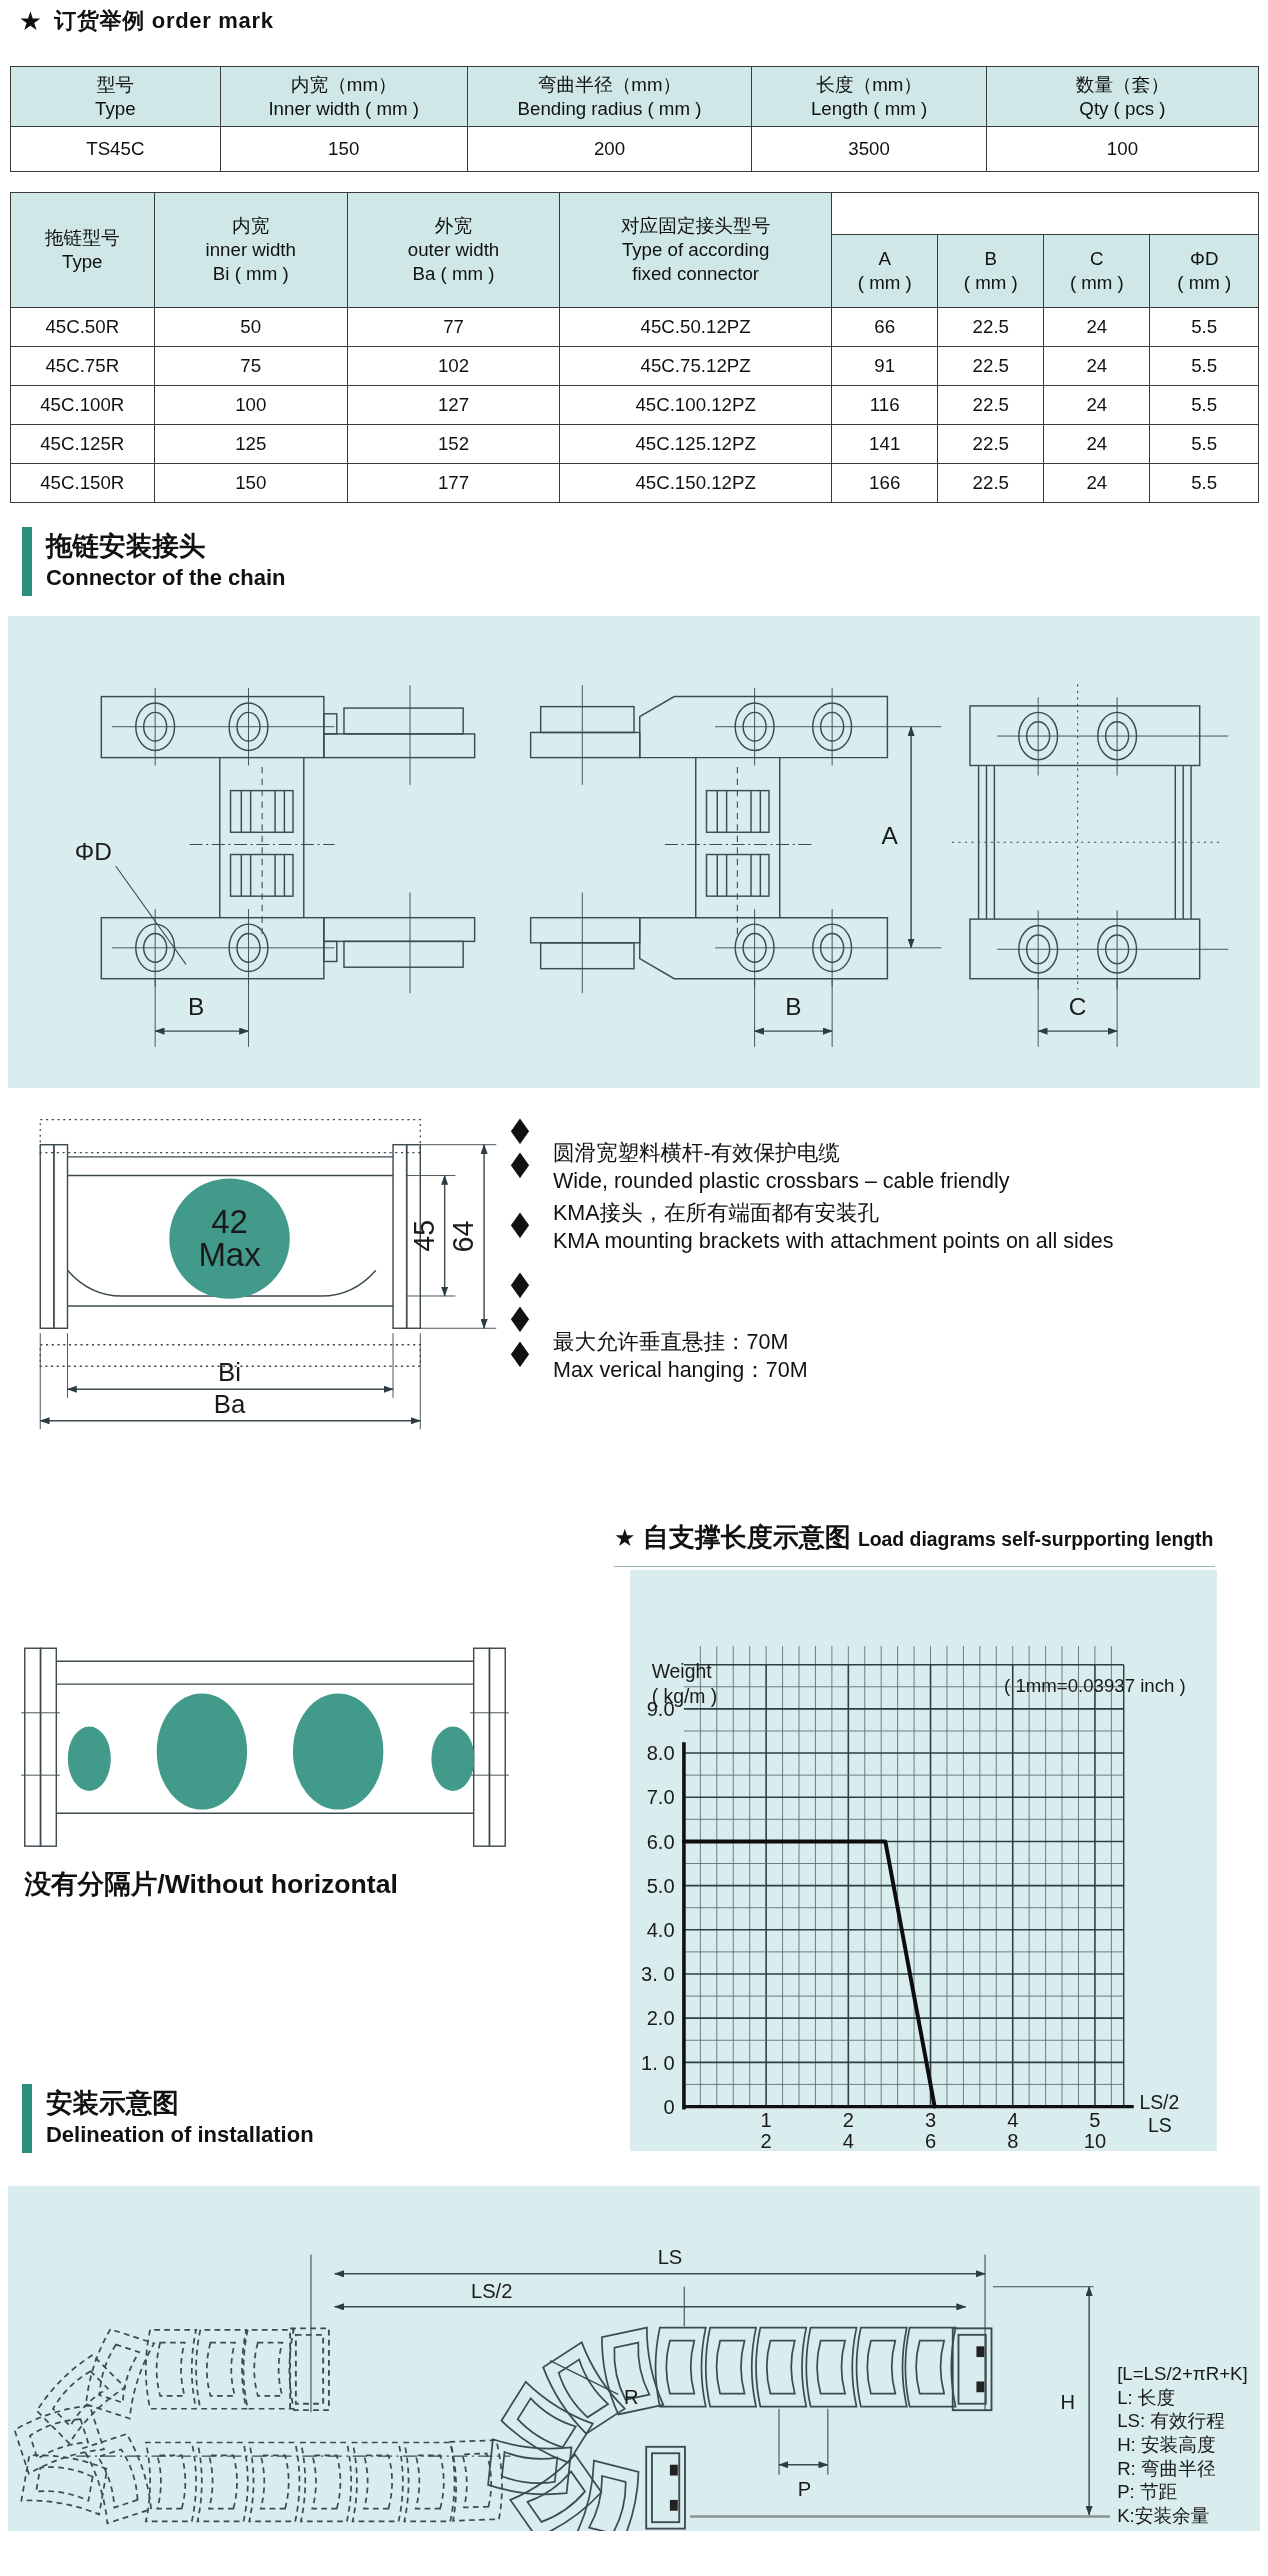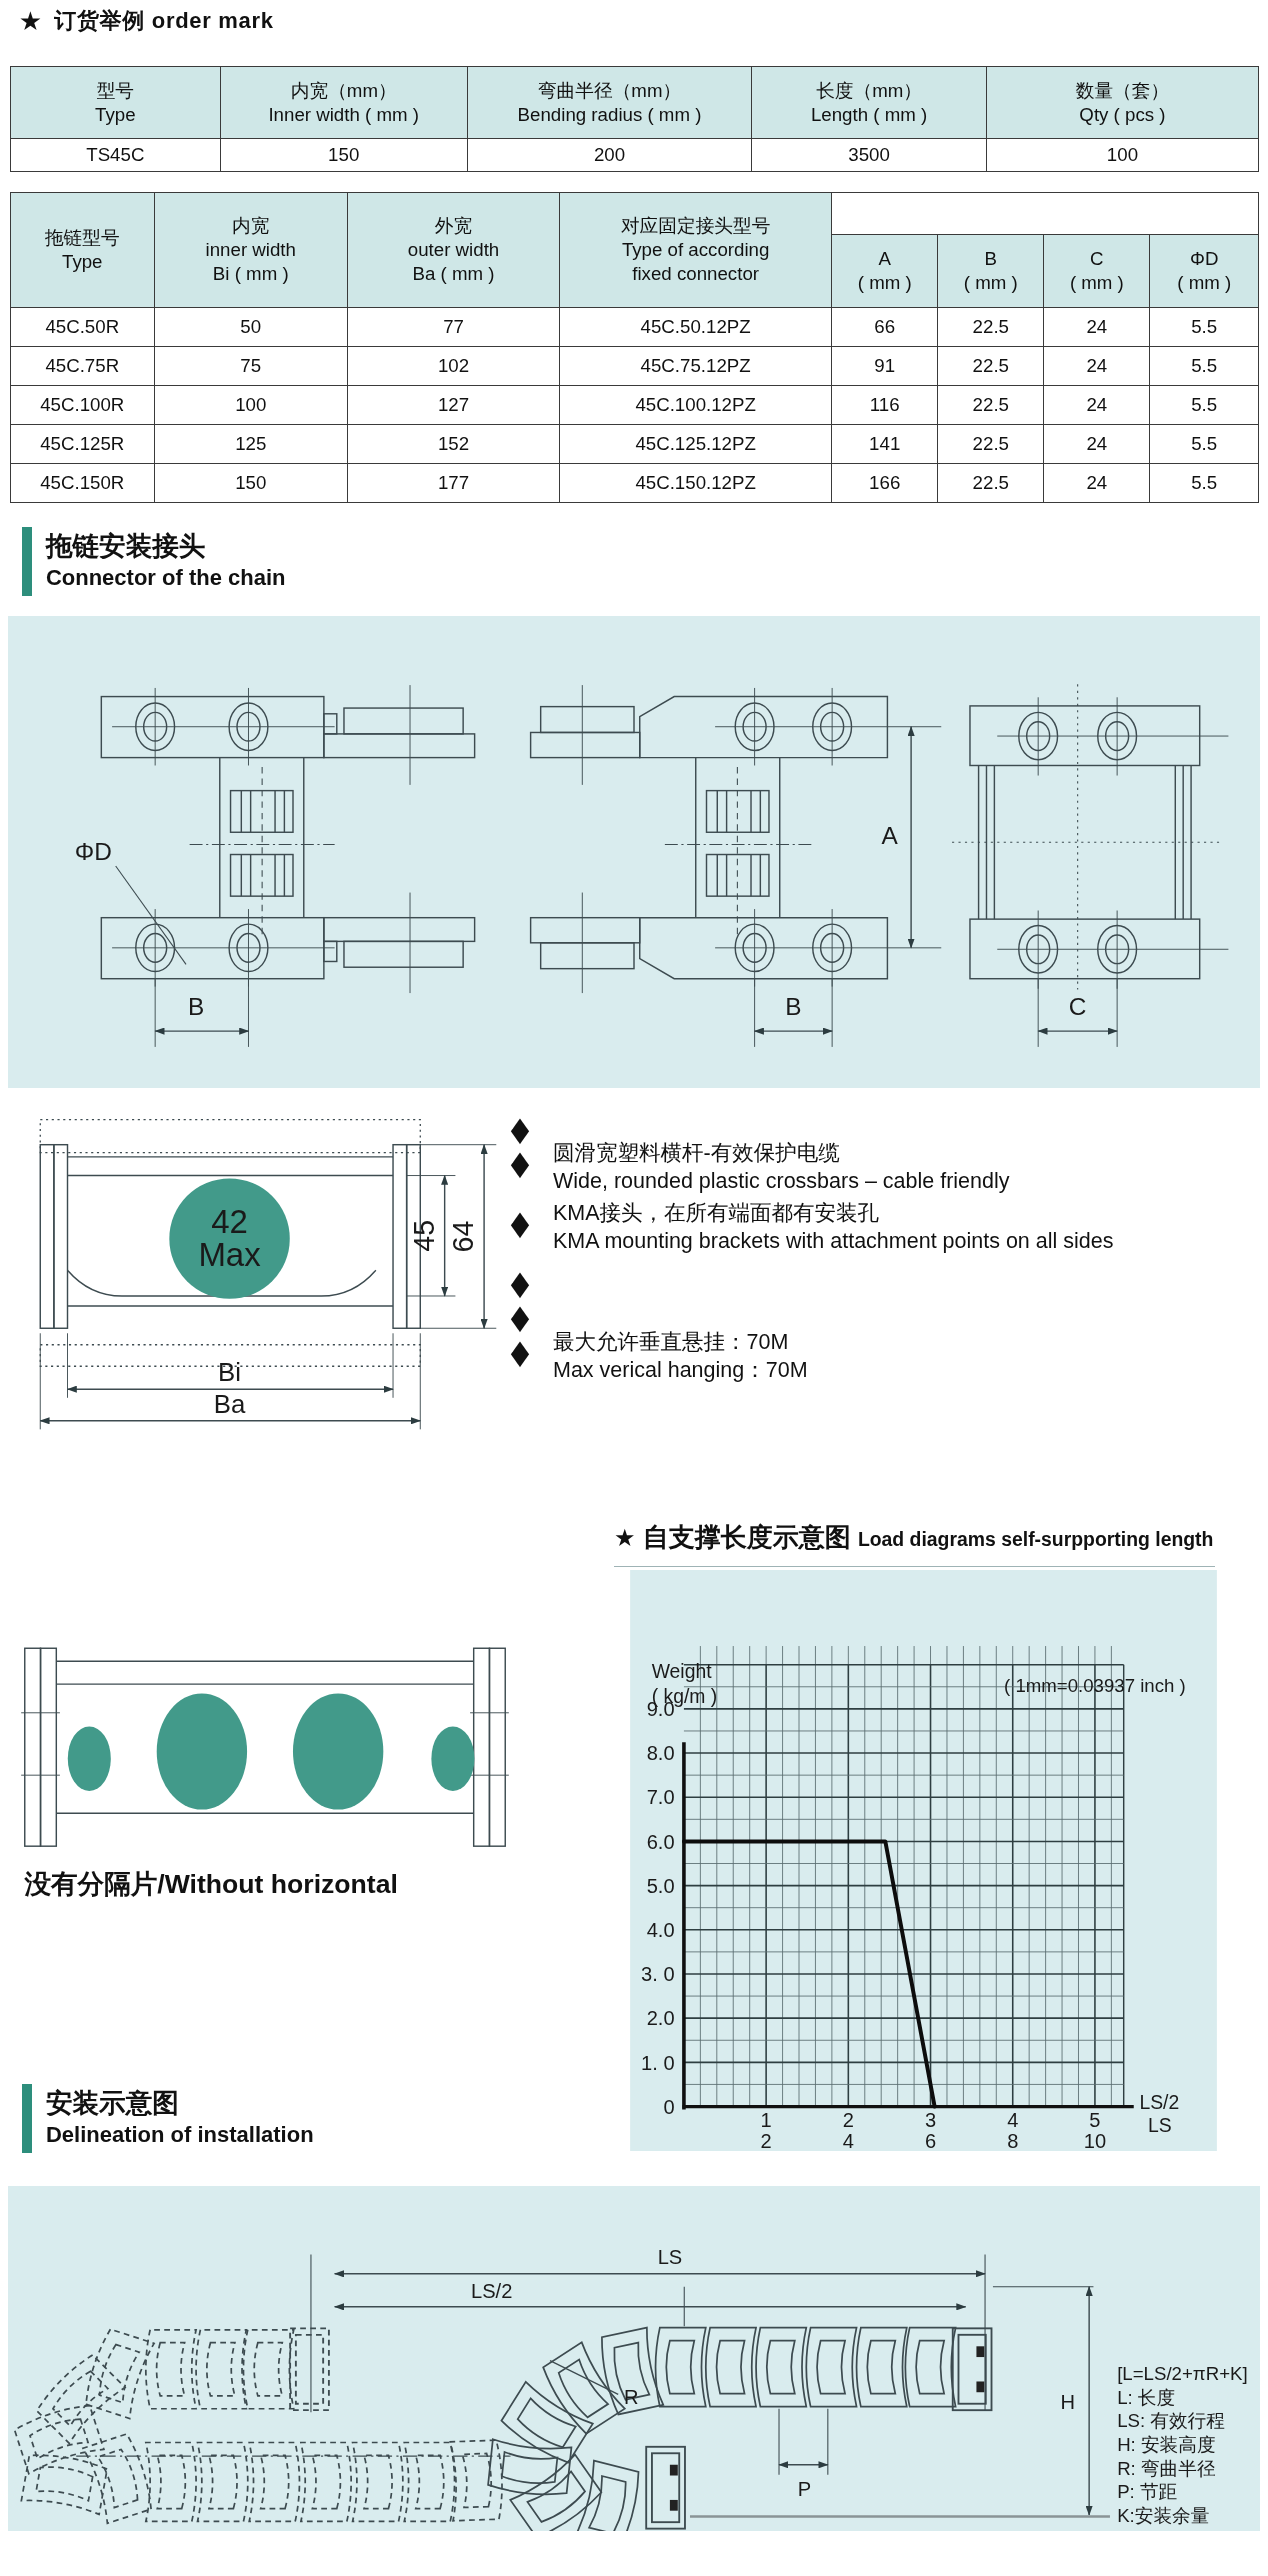"型号" #order-table thead tr { height: 72px -> 60px }
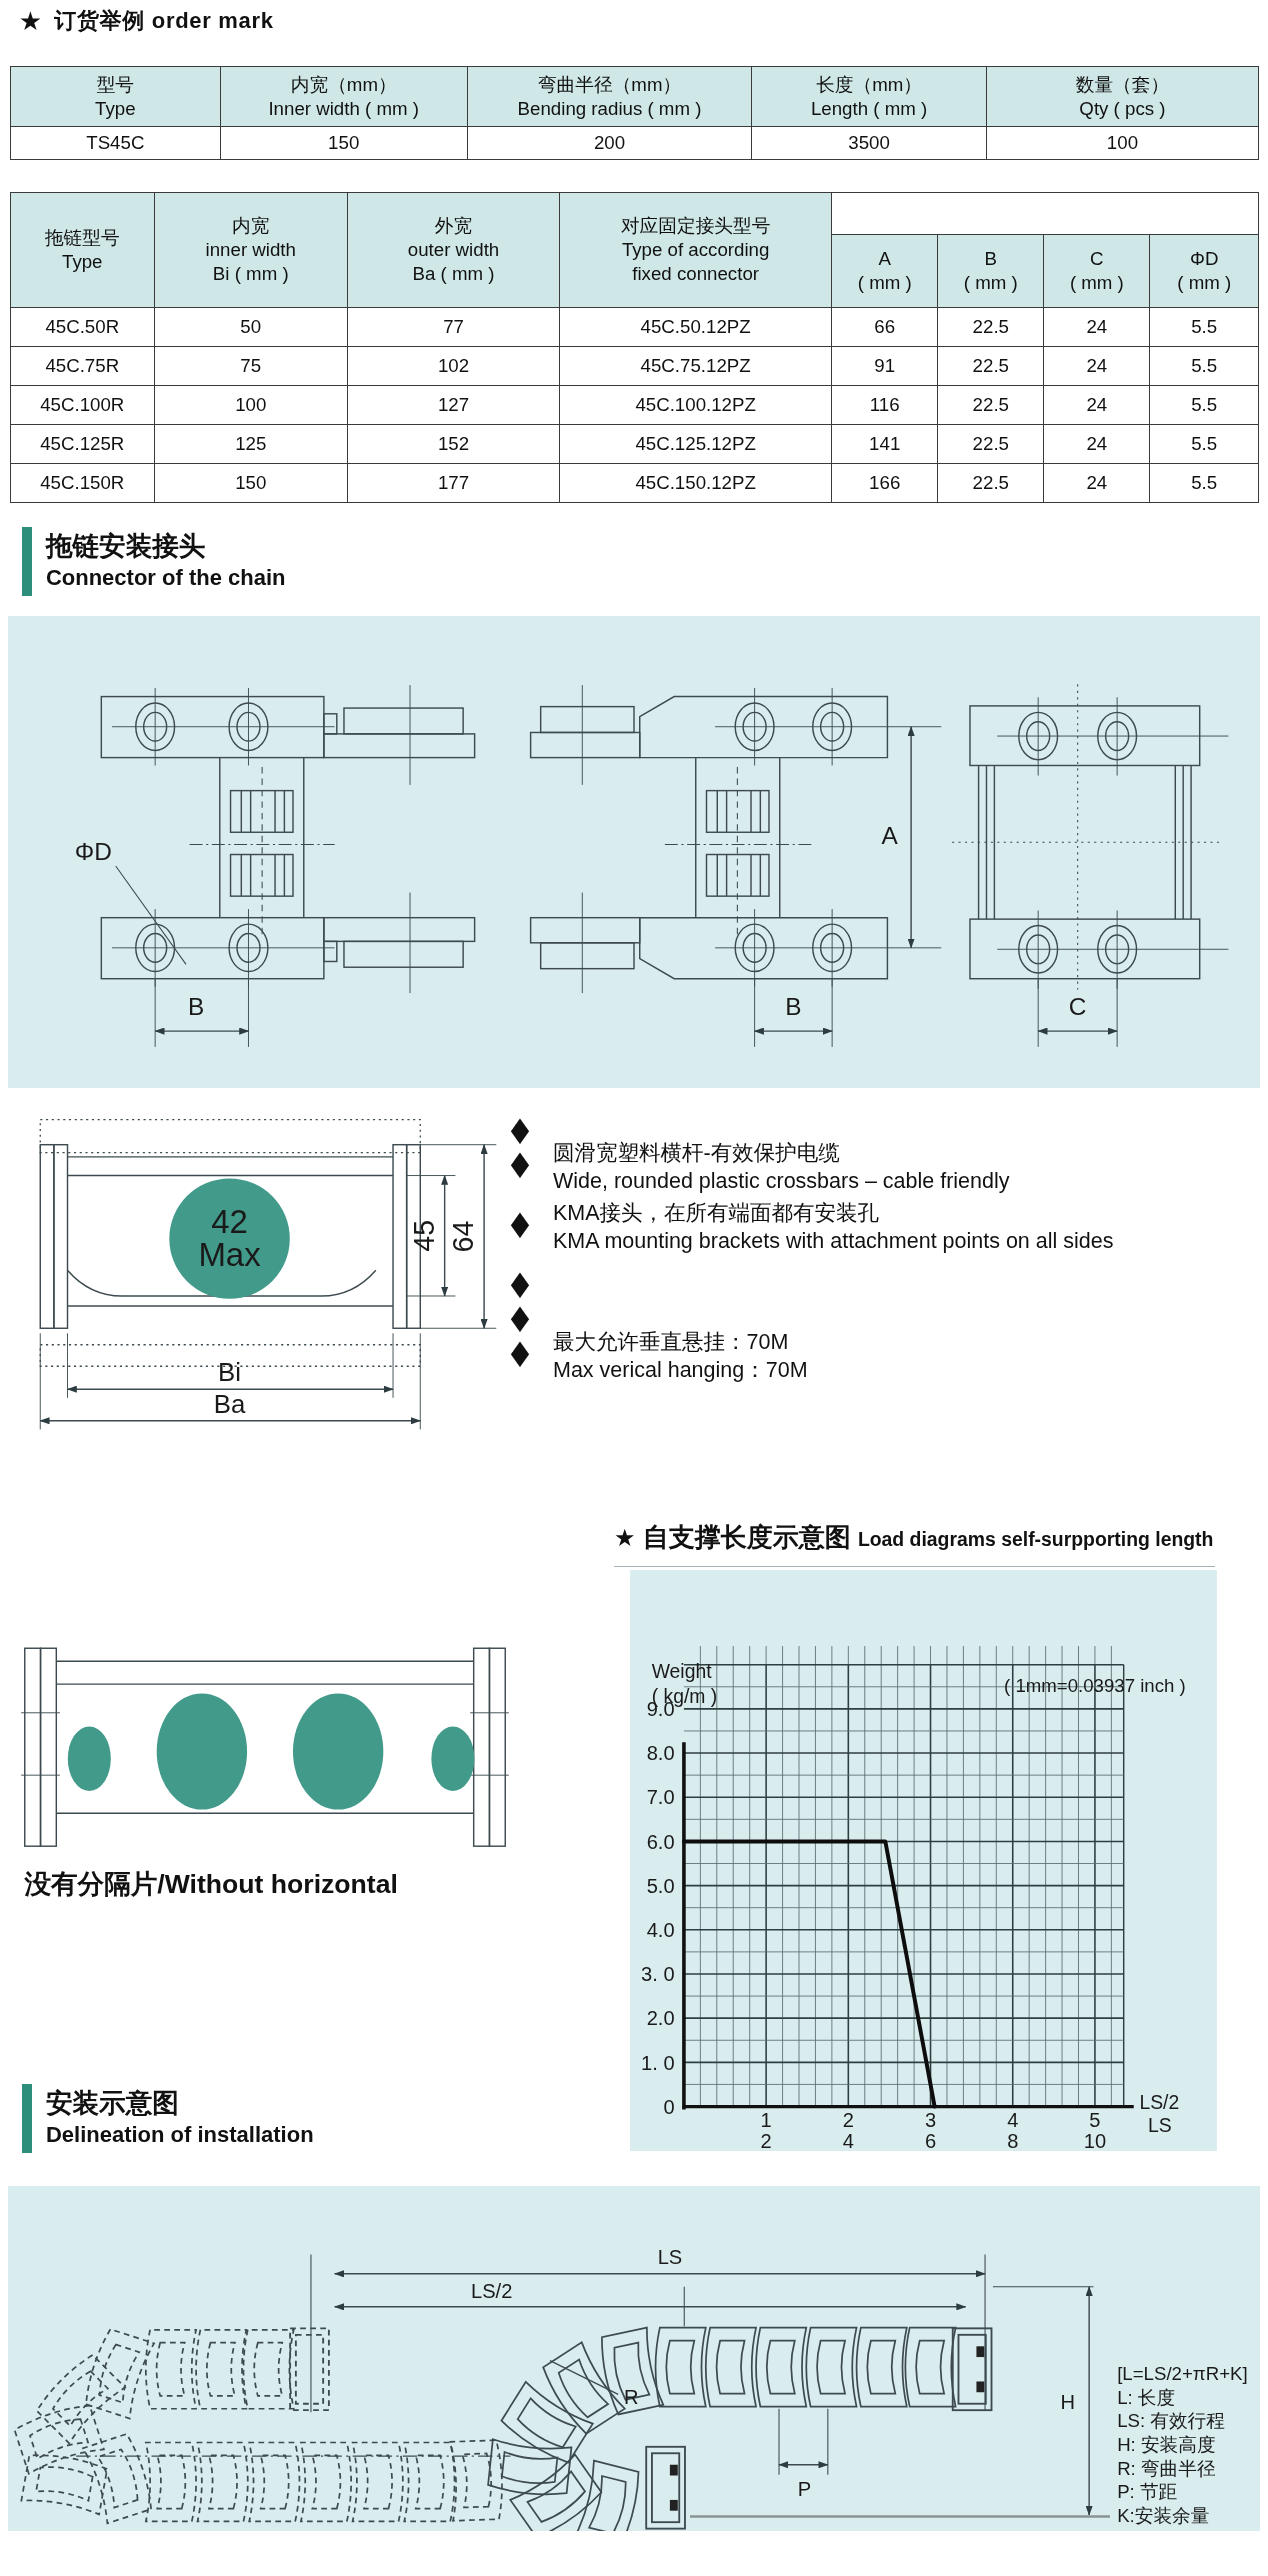"TS45C" #order-table tbody tr { height: 33px -> 45px }
